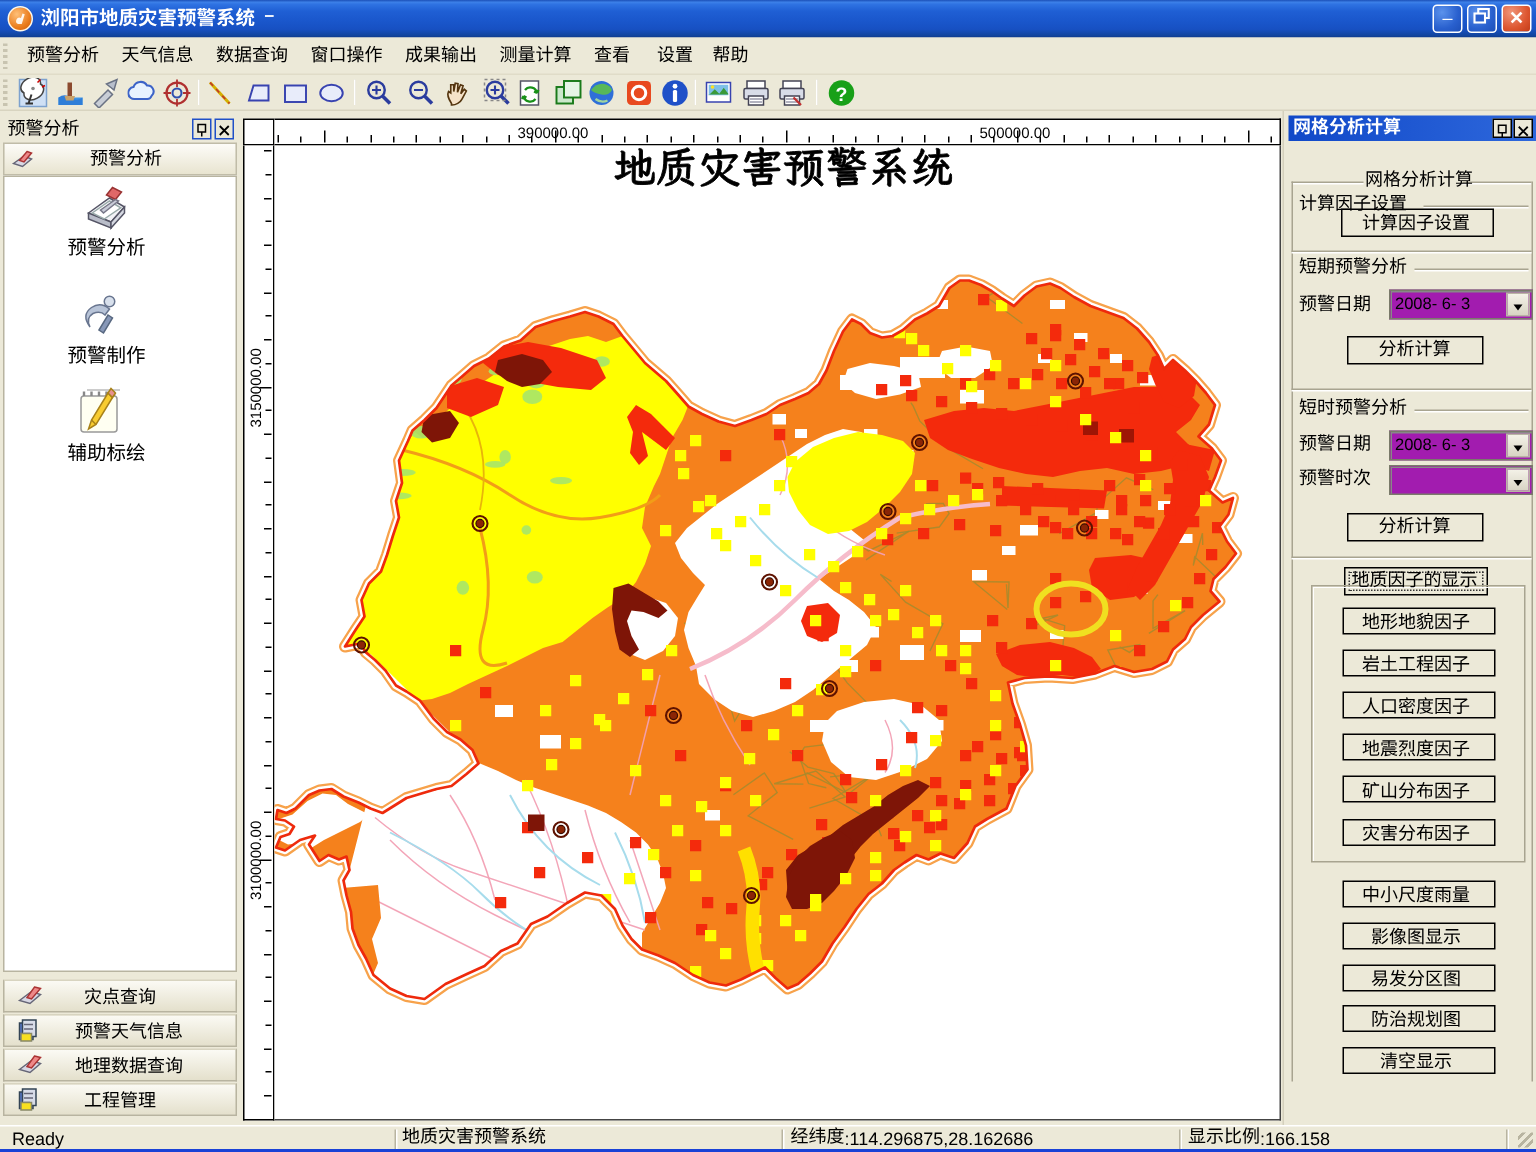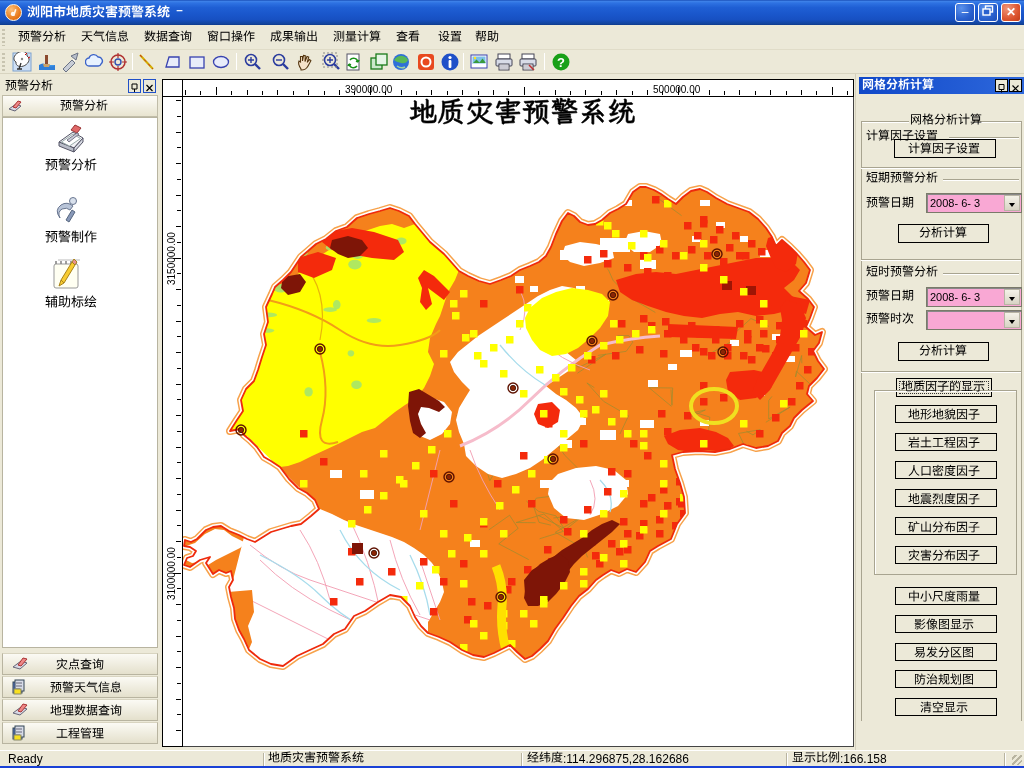"2008- 6- 3" .combo { background: #f9a8d4 -> #a21caf }
